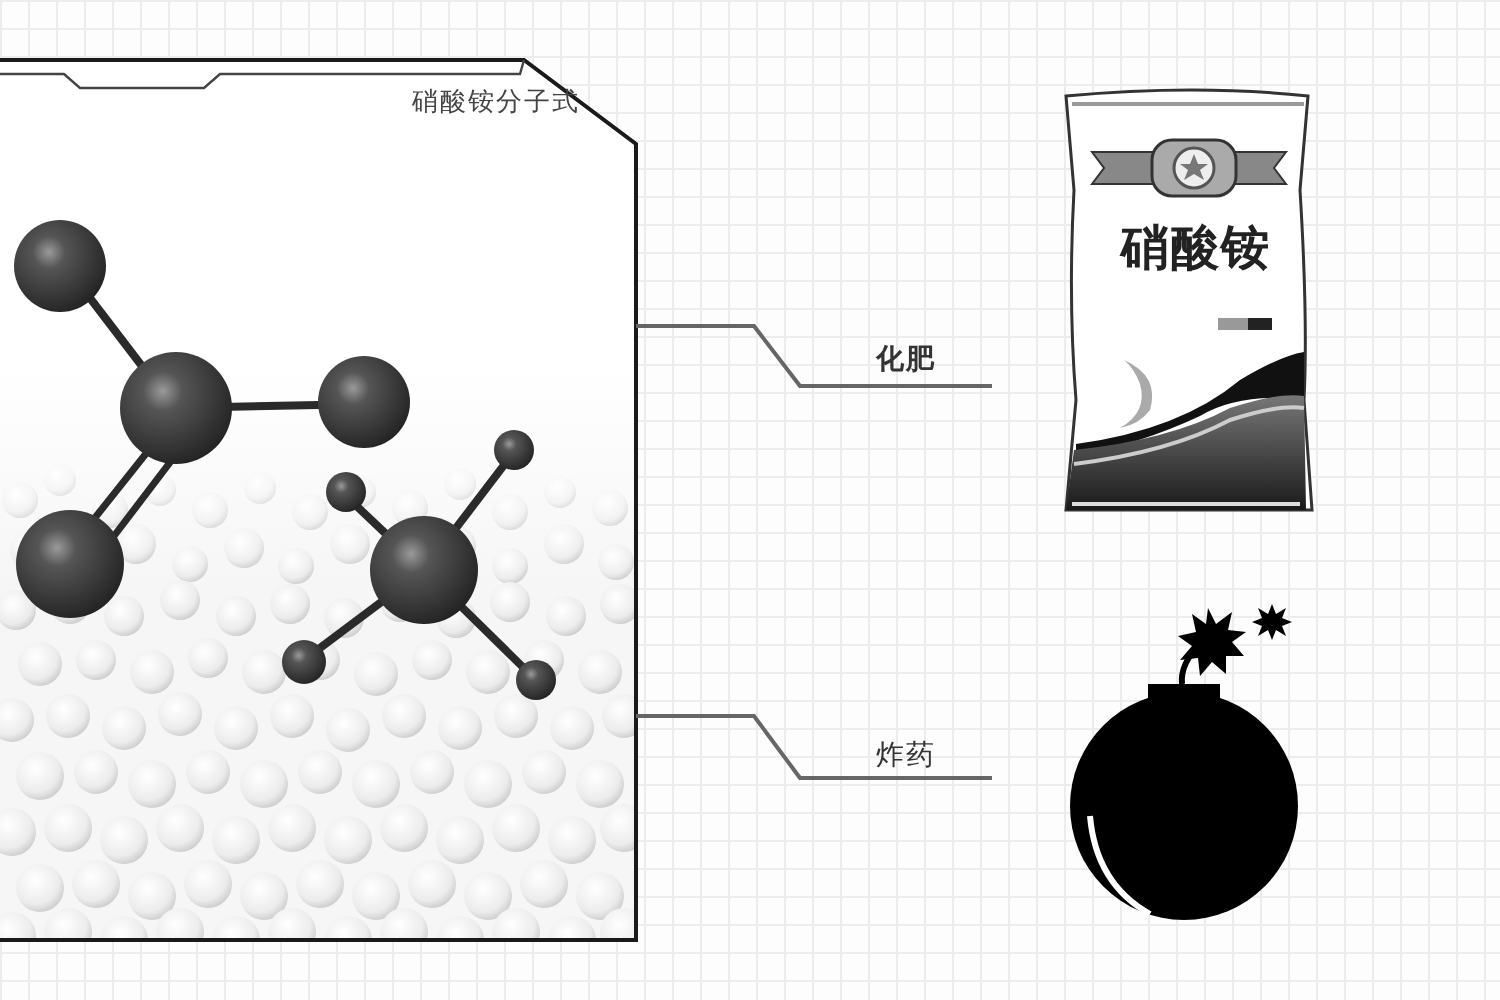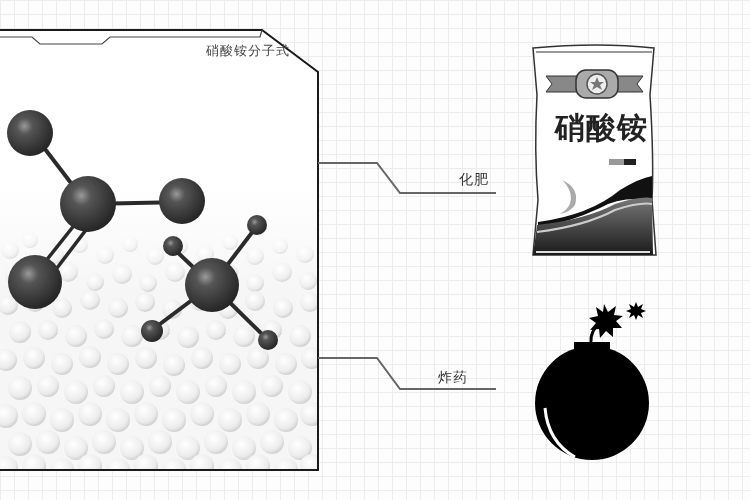"硝酸铵" #bag-title { font-size: 30px -> 24px; text-align: right -> center }
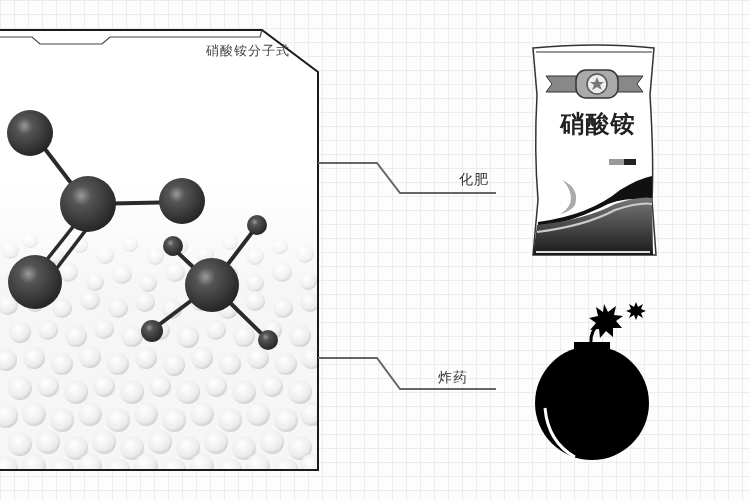"化肥" #label-fert { font-weight: none -> bold; left: 459px -> 438px }
